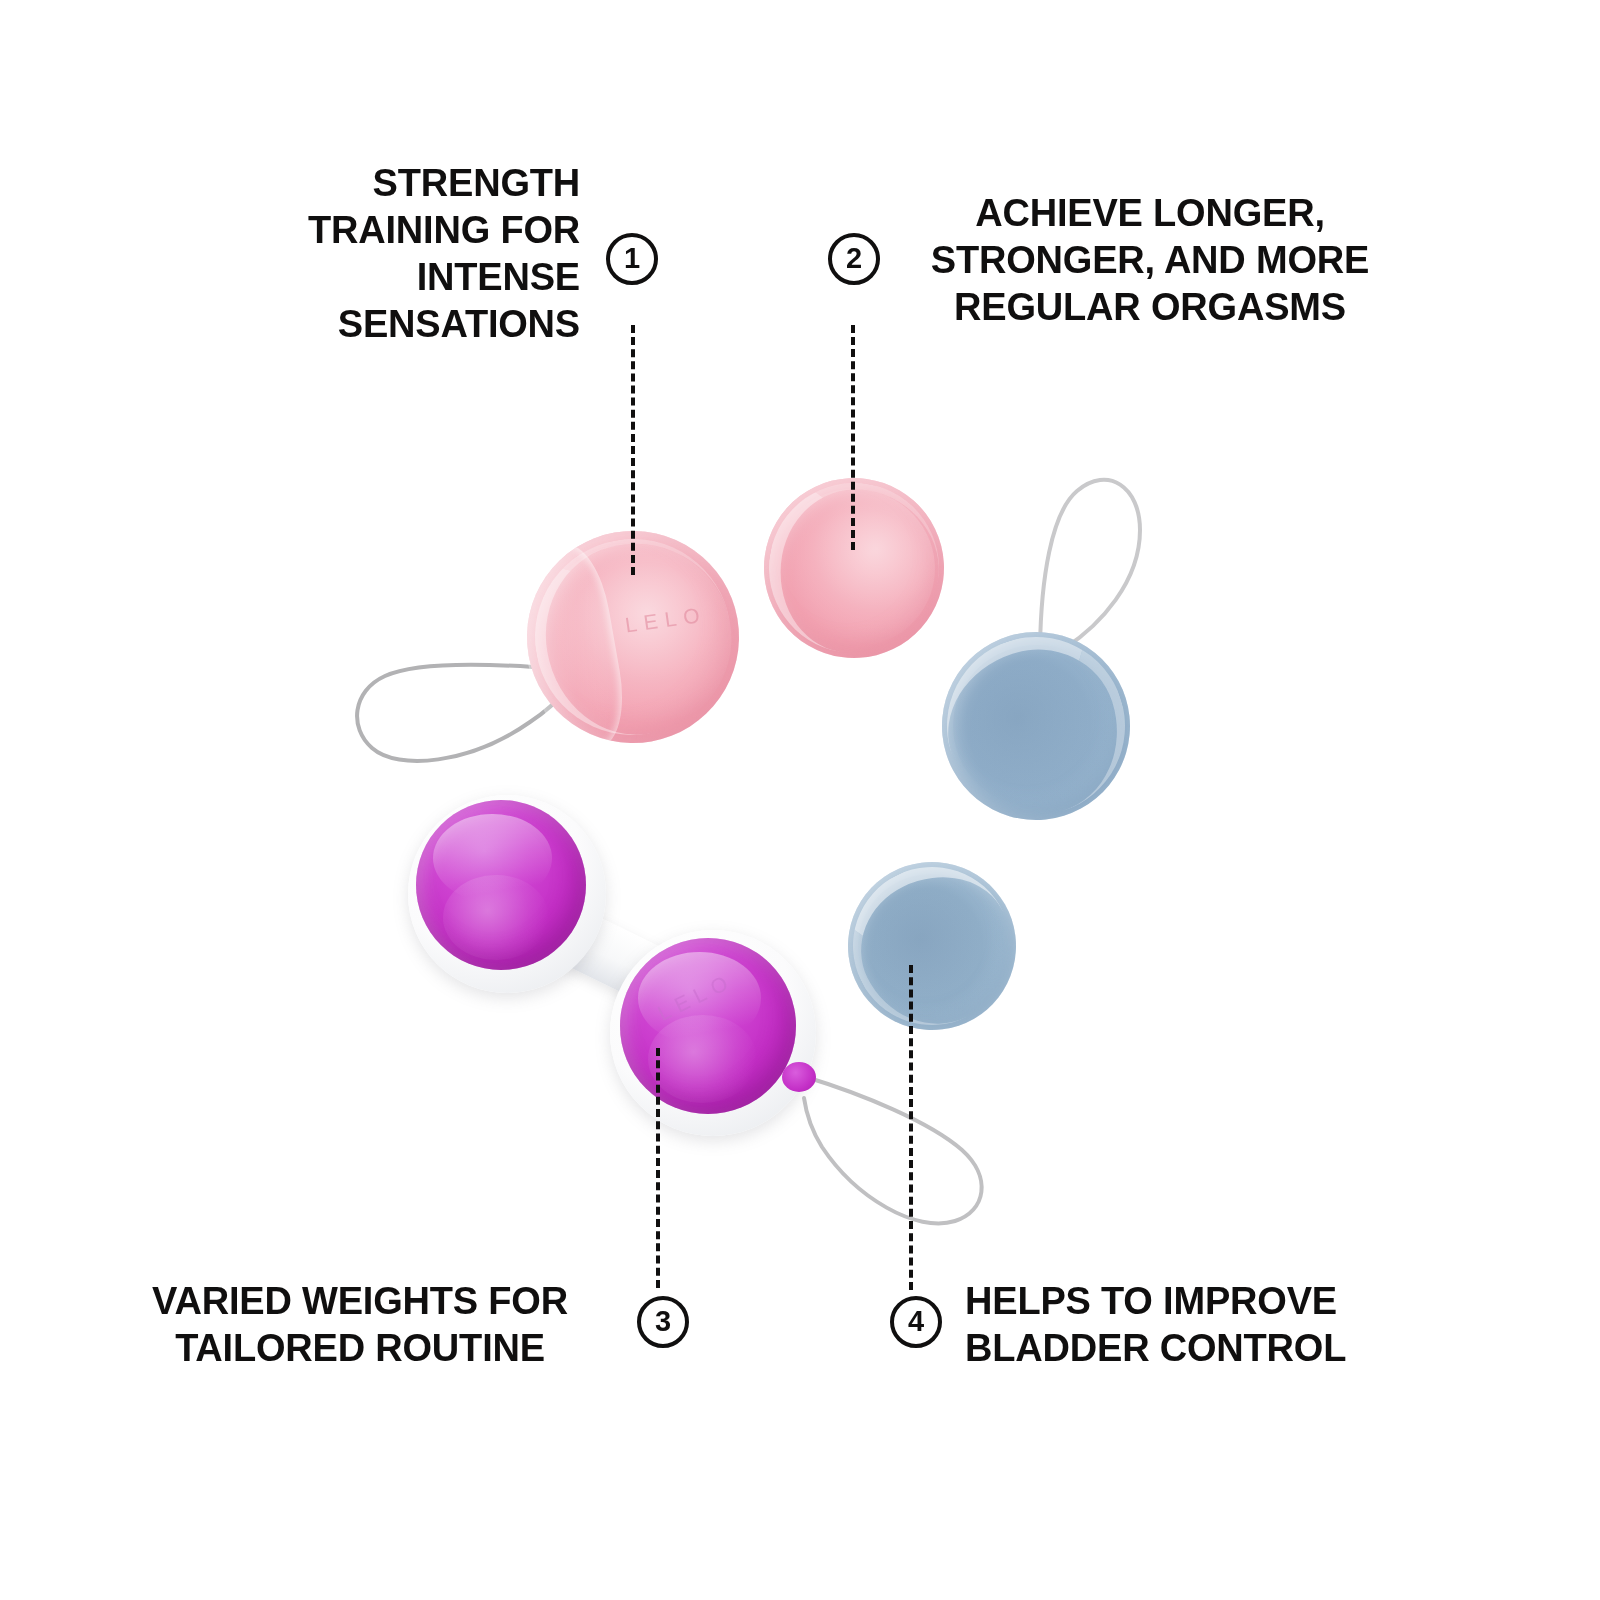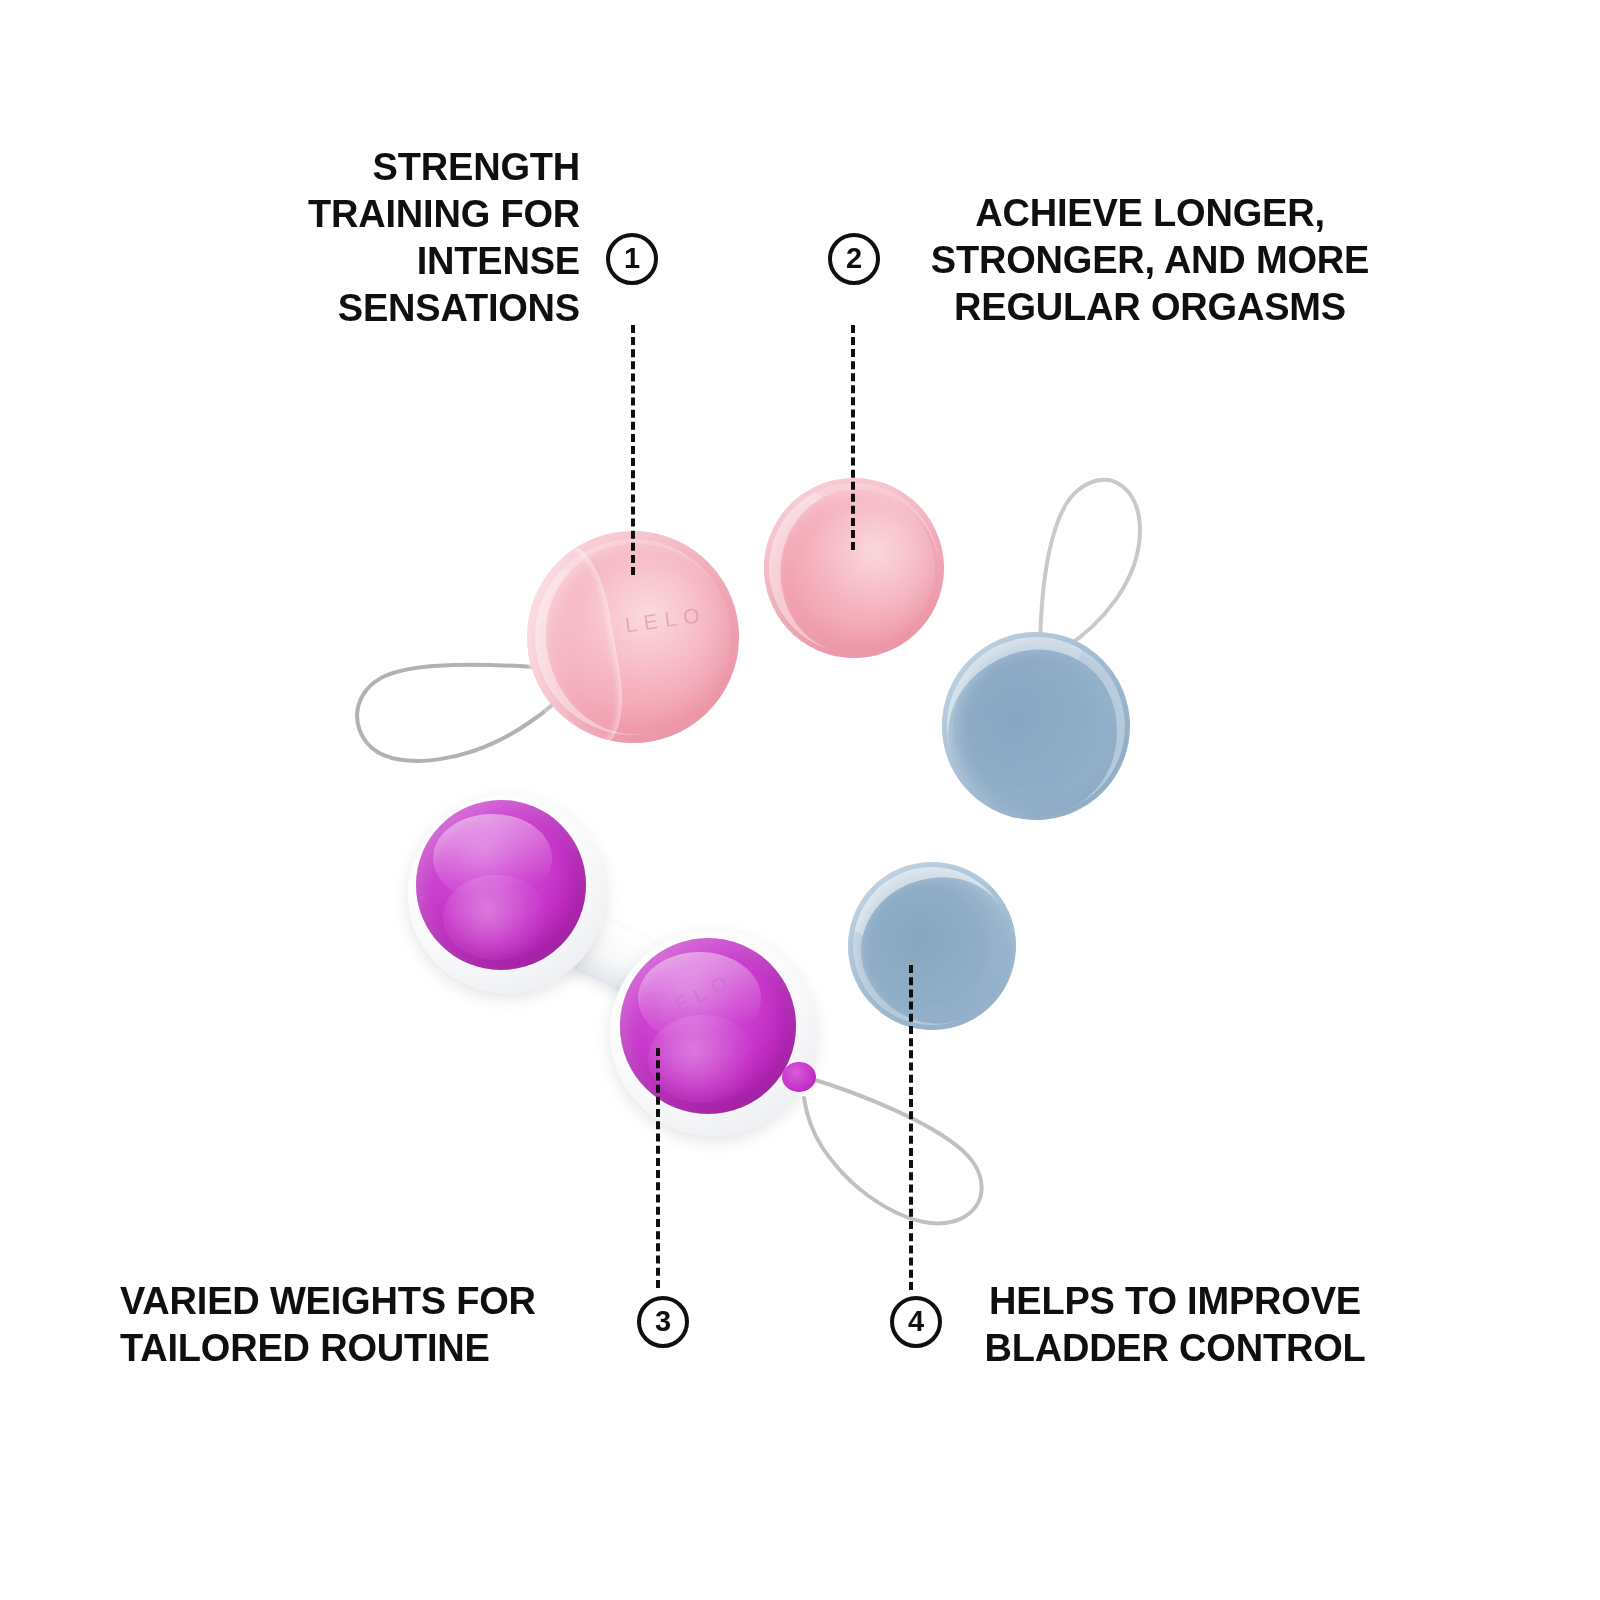"STRENGTH" #callout-1 { top: 144px -> 160px }
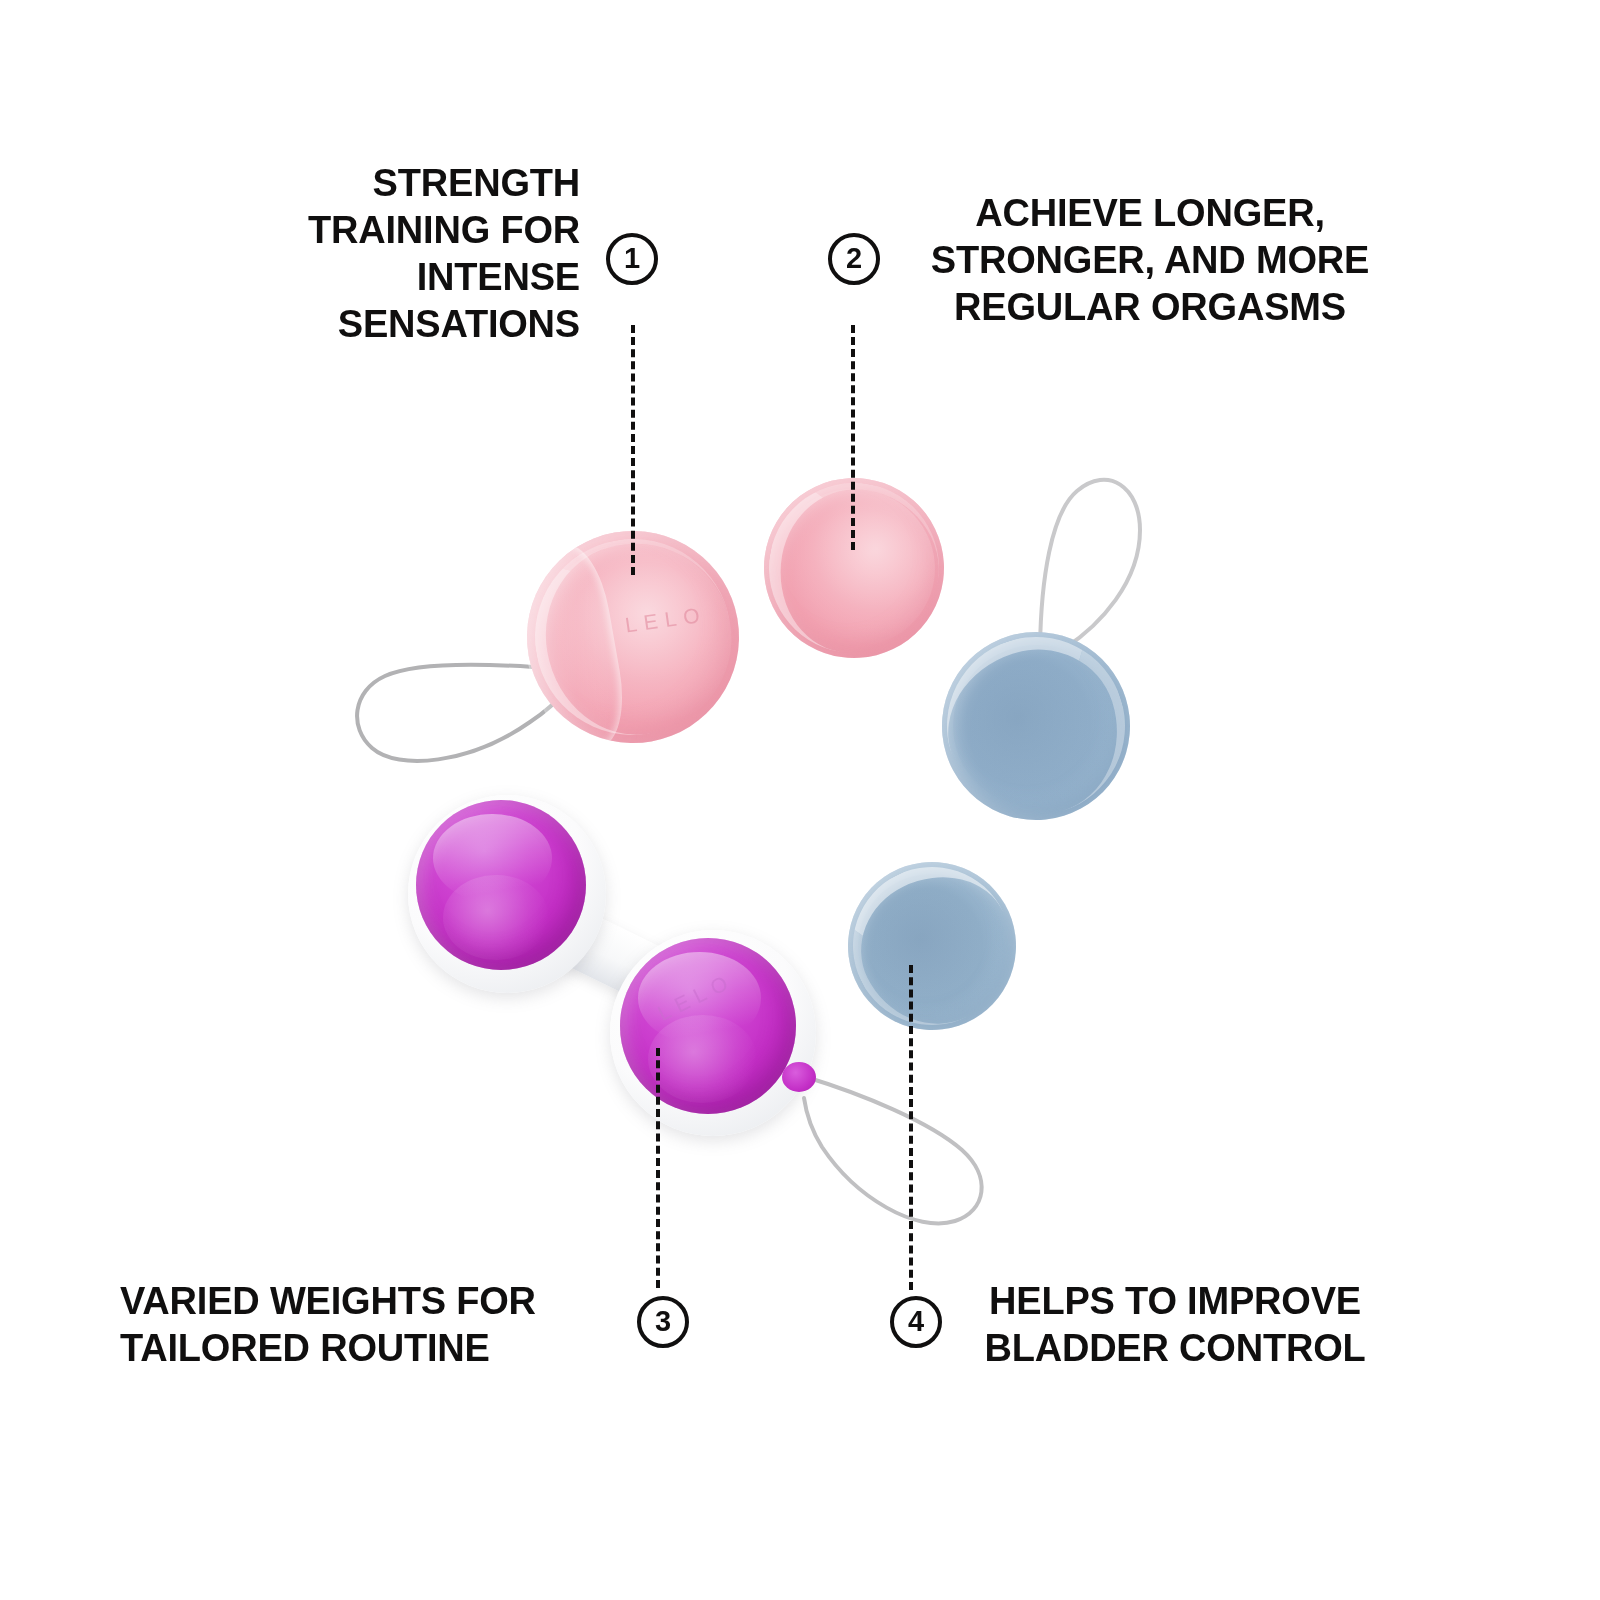"VARIED WEIGHTS FOR" #callout-3 { text-align: left -> center }
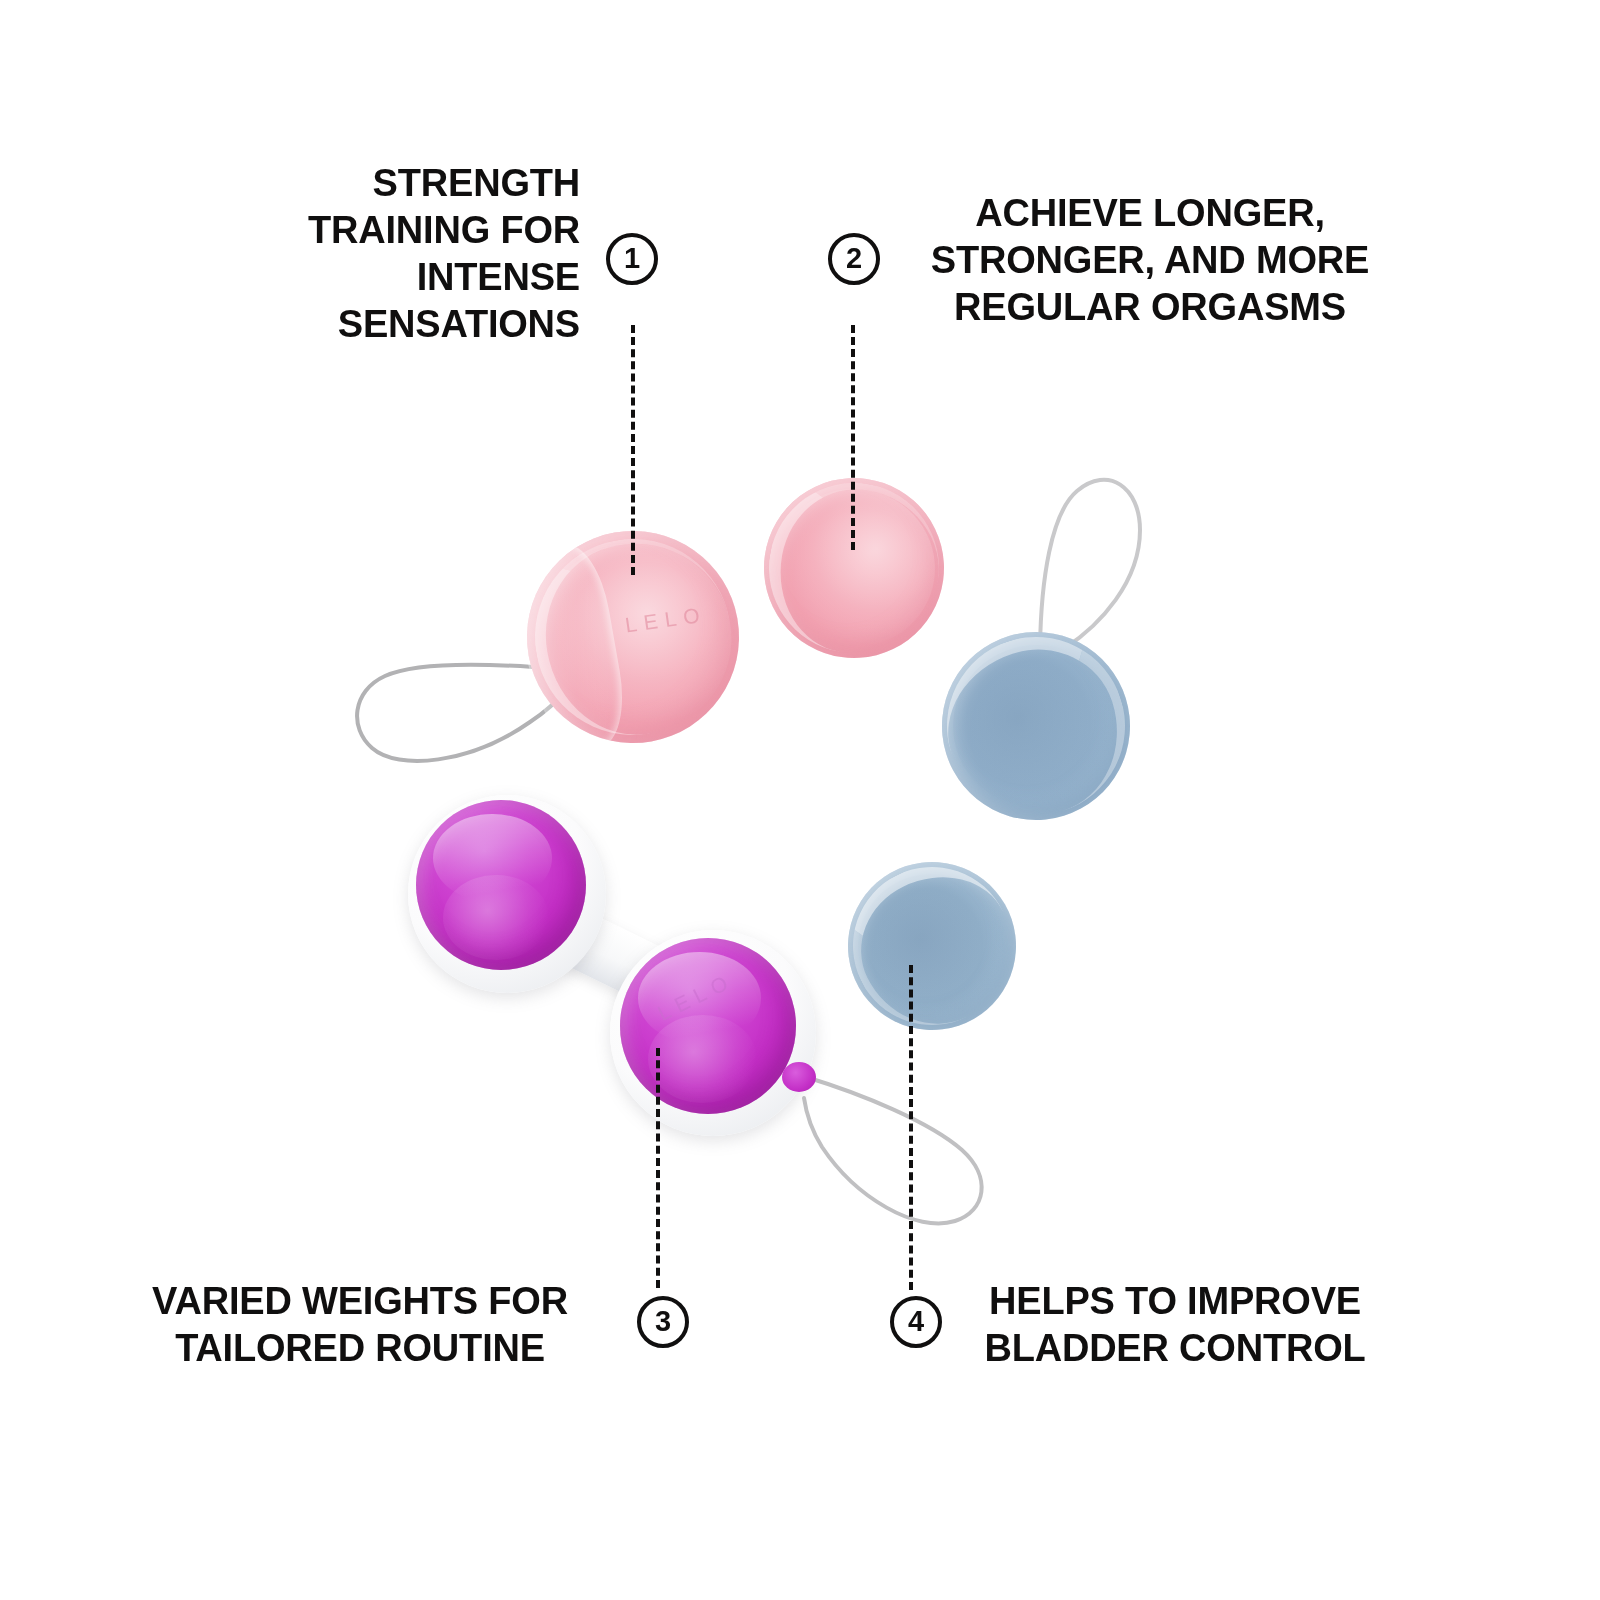"HELPS TO IMPROVE" #callout-4 { text-align: center -> left }
